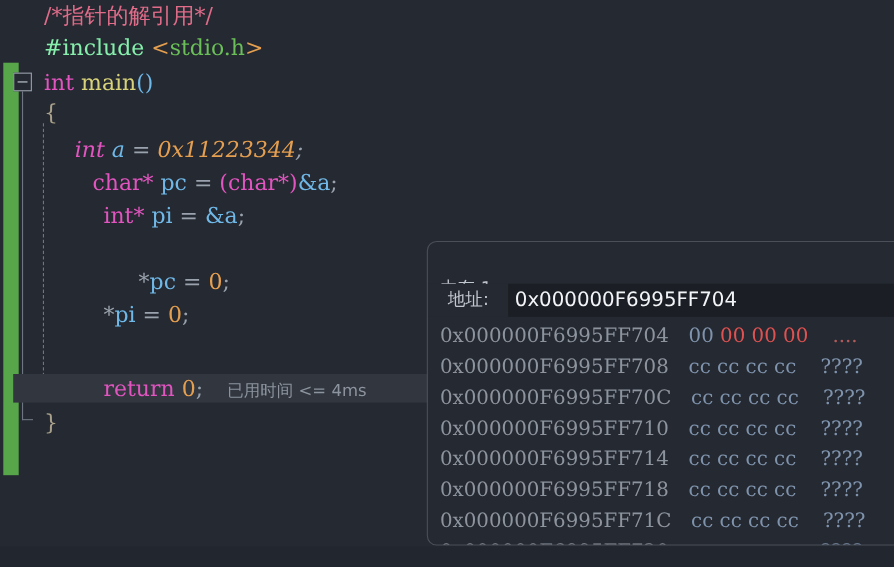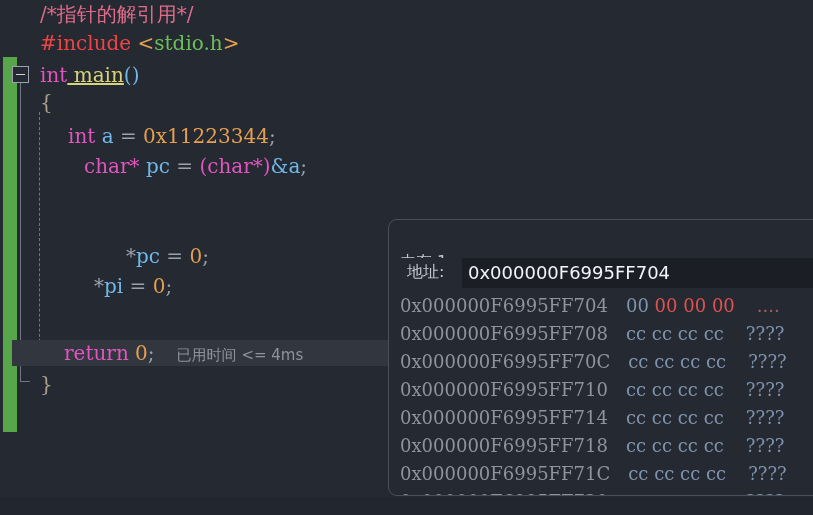"#include" .c-pre { color: #ef4444 -> #86efac }
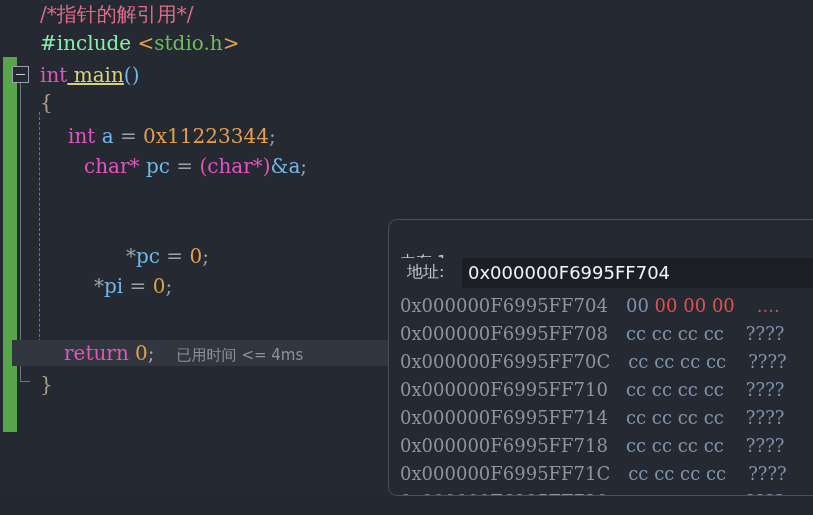"main" .c-fn { text-decoration: underline -> none }
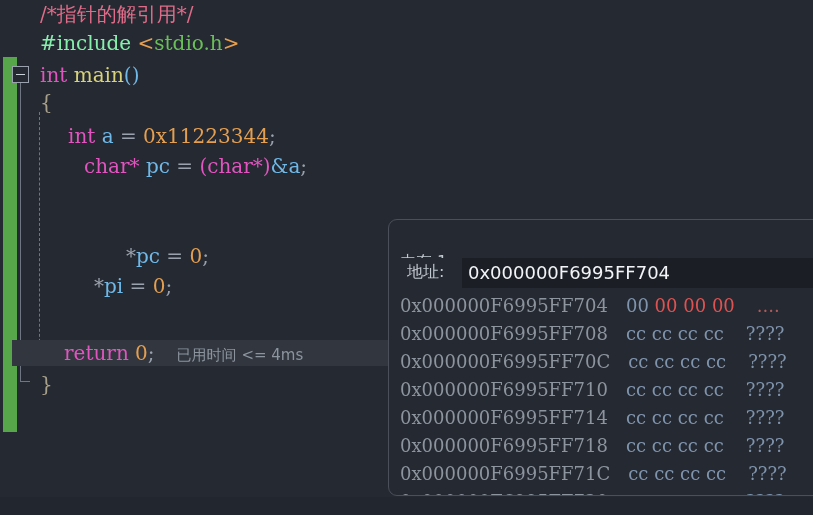"int a = 0x11223344;" span { font-style: none -> italic }
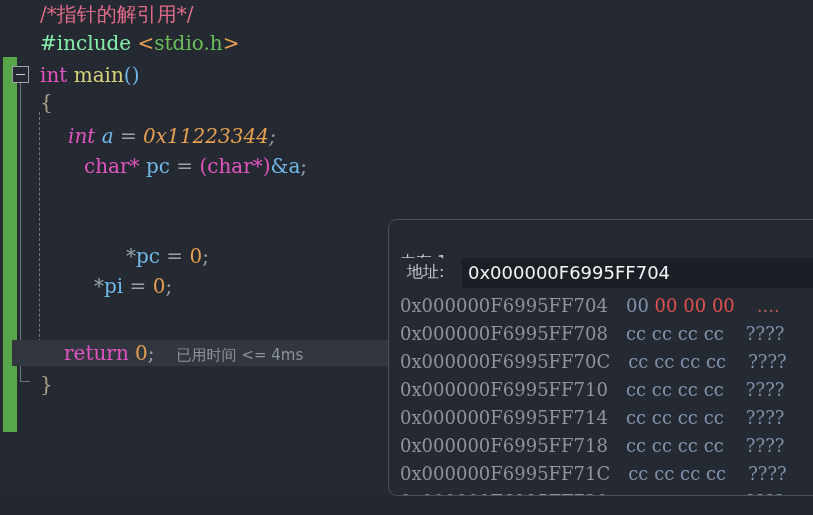"int* pi = &a;" div.code { html: none -> <div><span><span>int*</span><span> pi </span><span>= </span><span>&amp;a</span><span>;</span></span></div> }
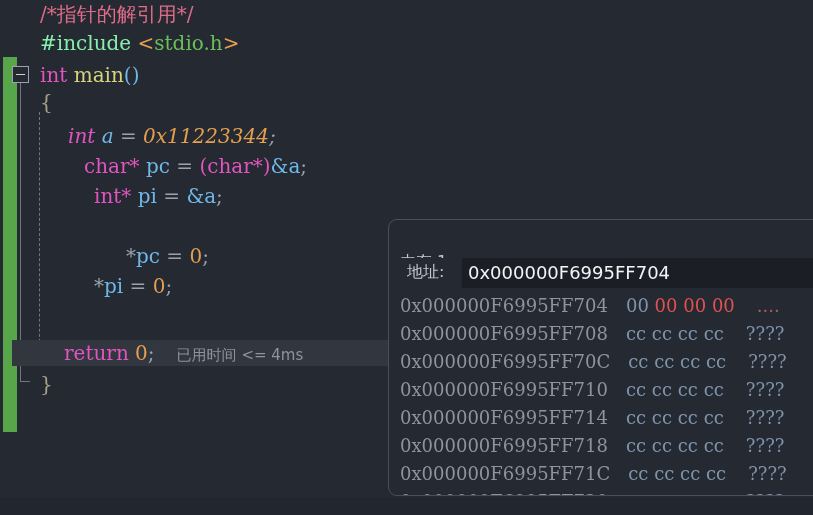"return 0; 已用时间 <= 4ms" span { padding-left: 52px -> 82px }
